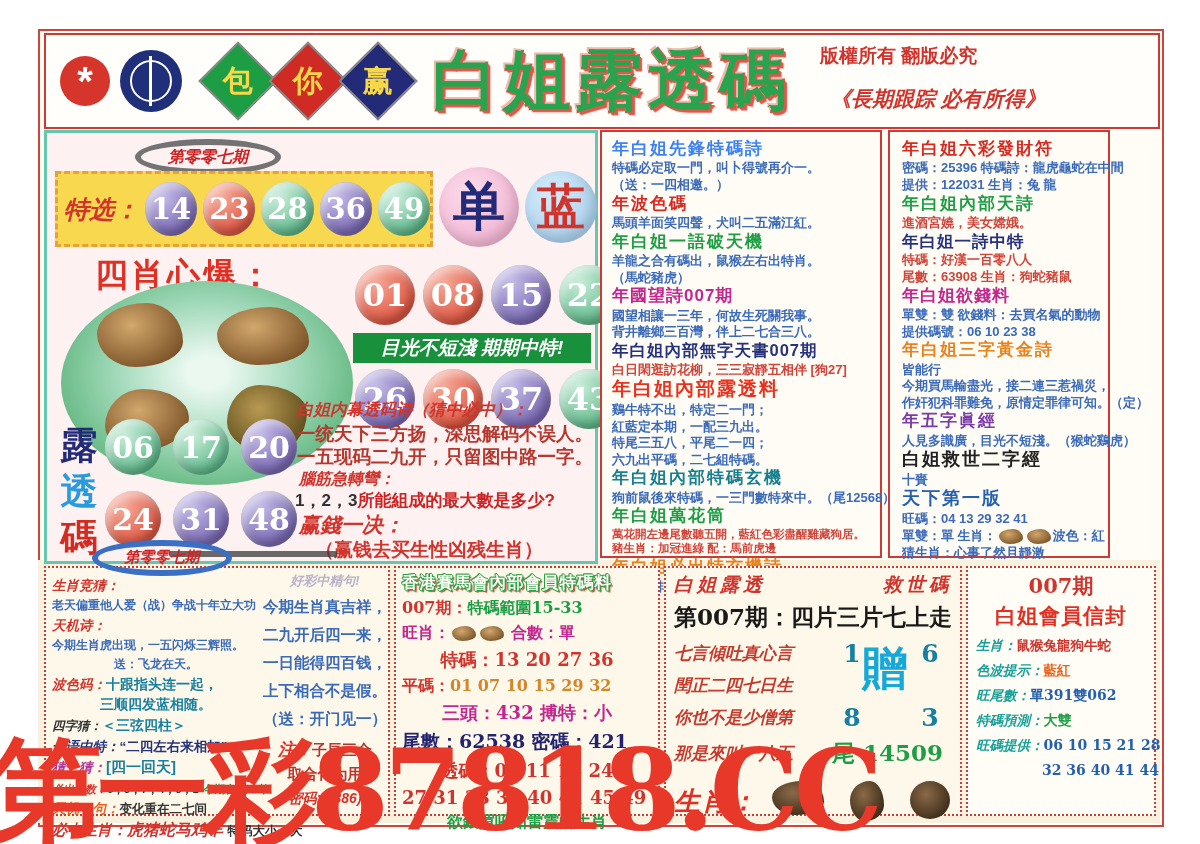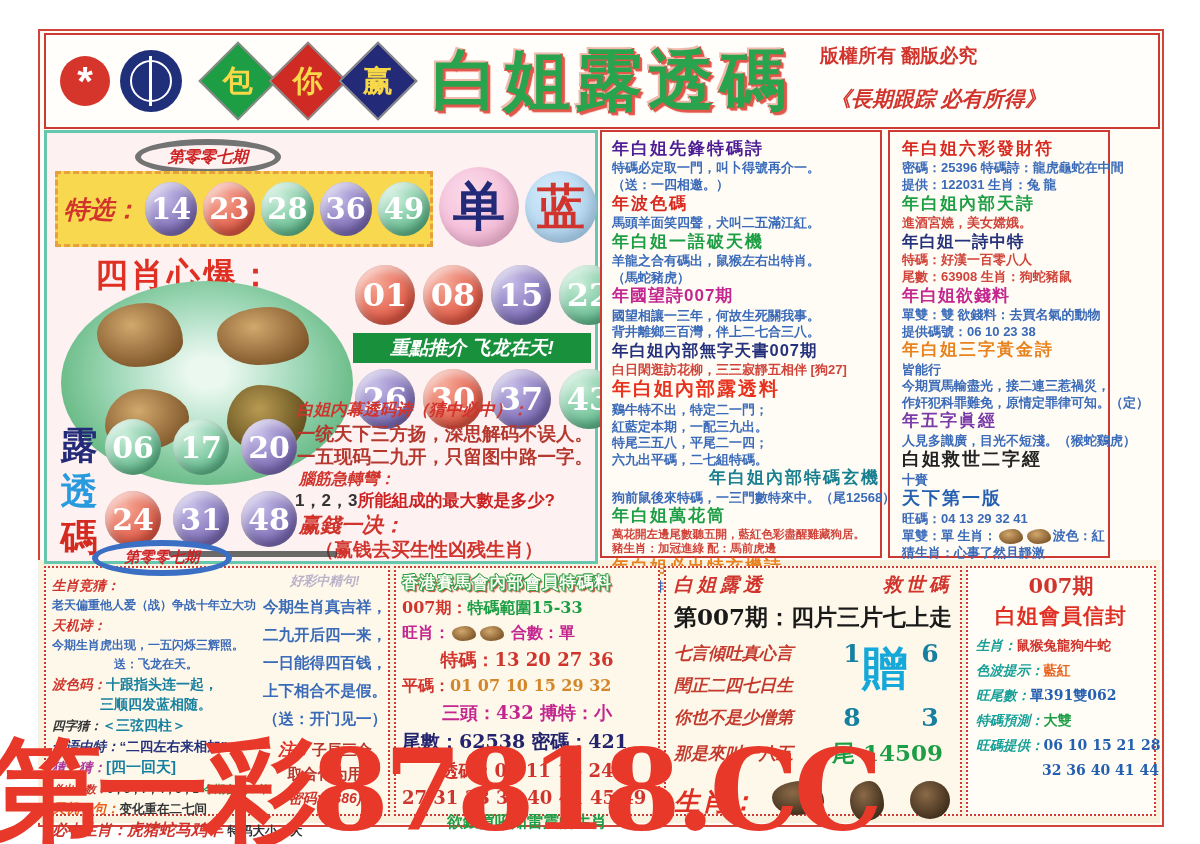"年白姐先鋒特碼詩" .h-steel { color: #4c1d95 -> #3b82f6 }
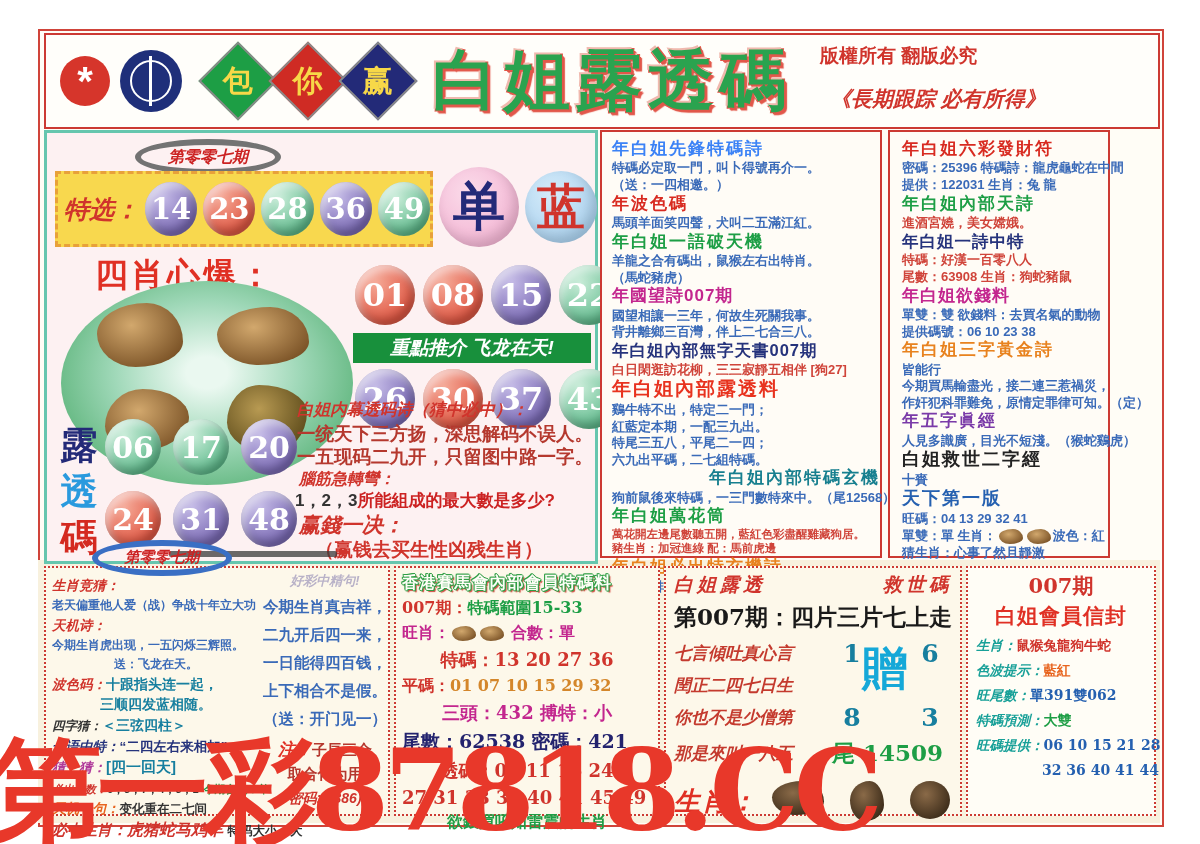"重點推介 飞龙在天!" div.abs { text: 重點推介 飞龙在天 -> 目光不短淺 期期中特 }
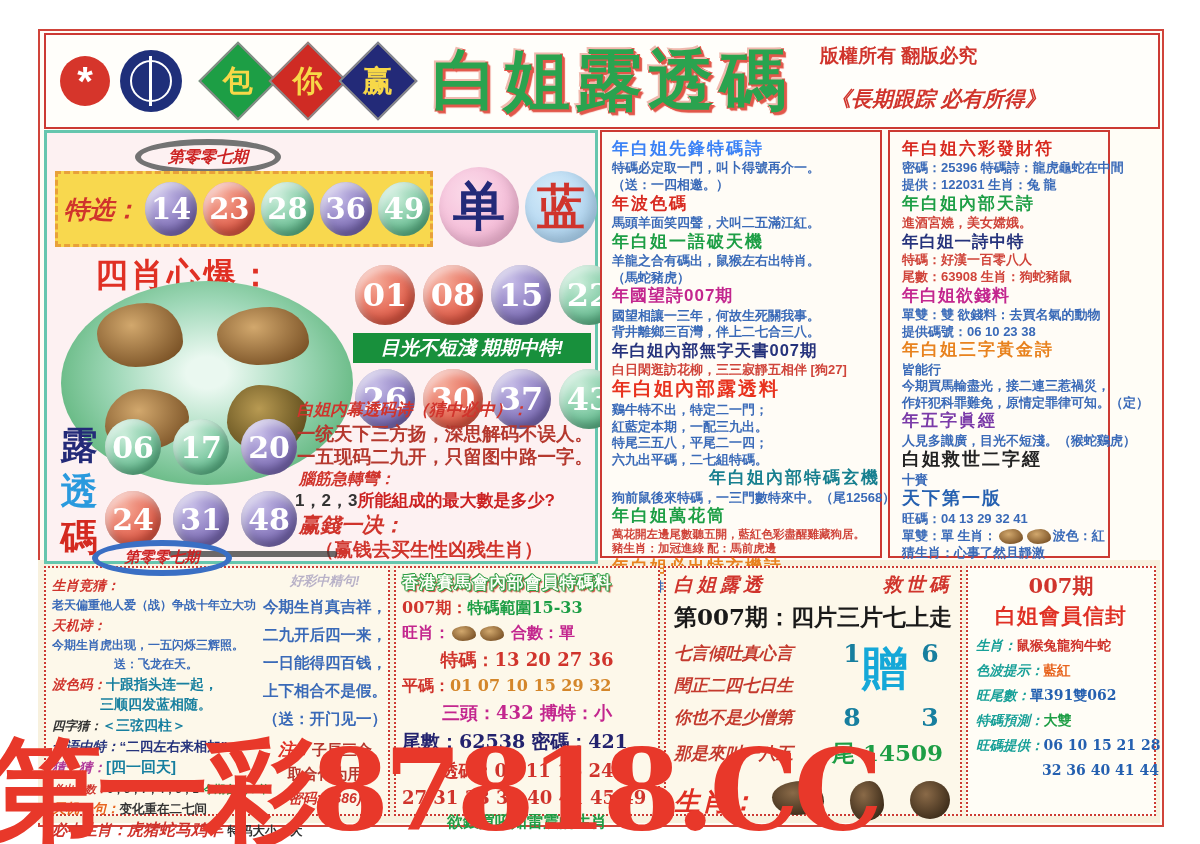"年白姐內部特碼玄機" .h-teal { text-align: right -> none }
